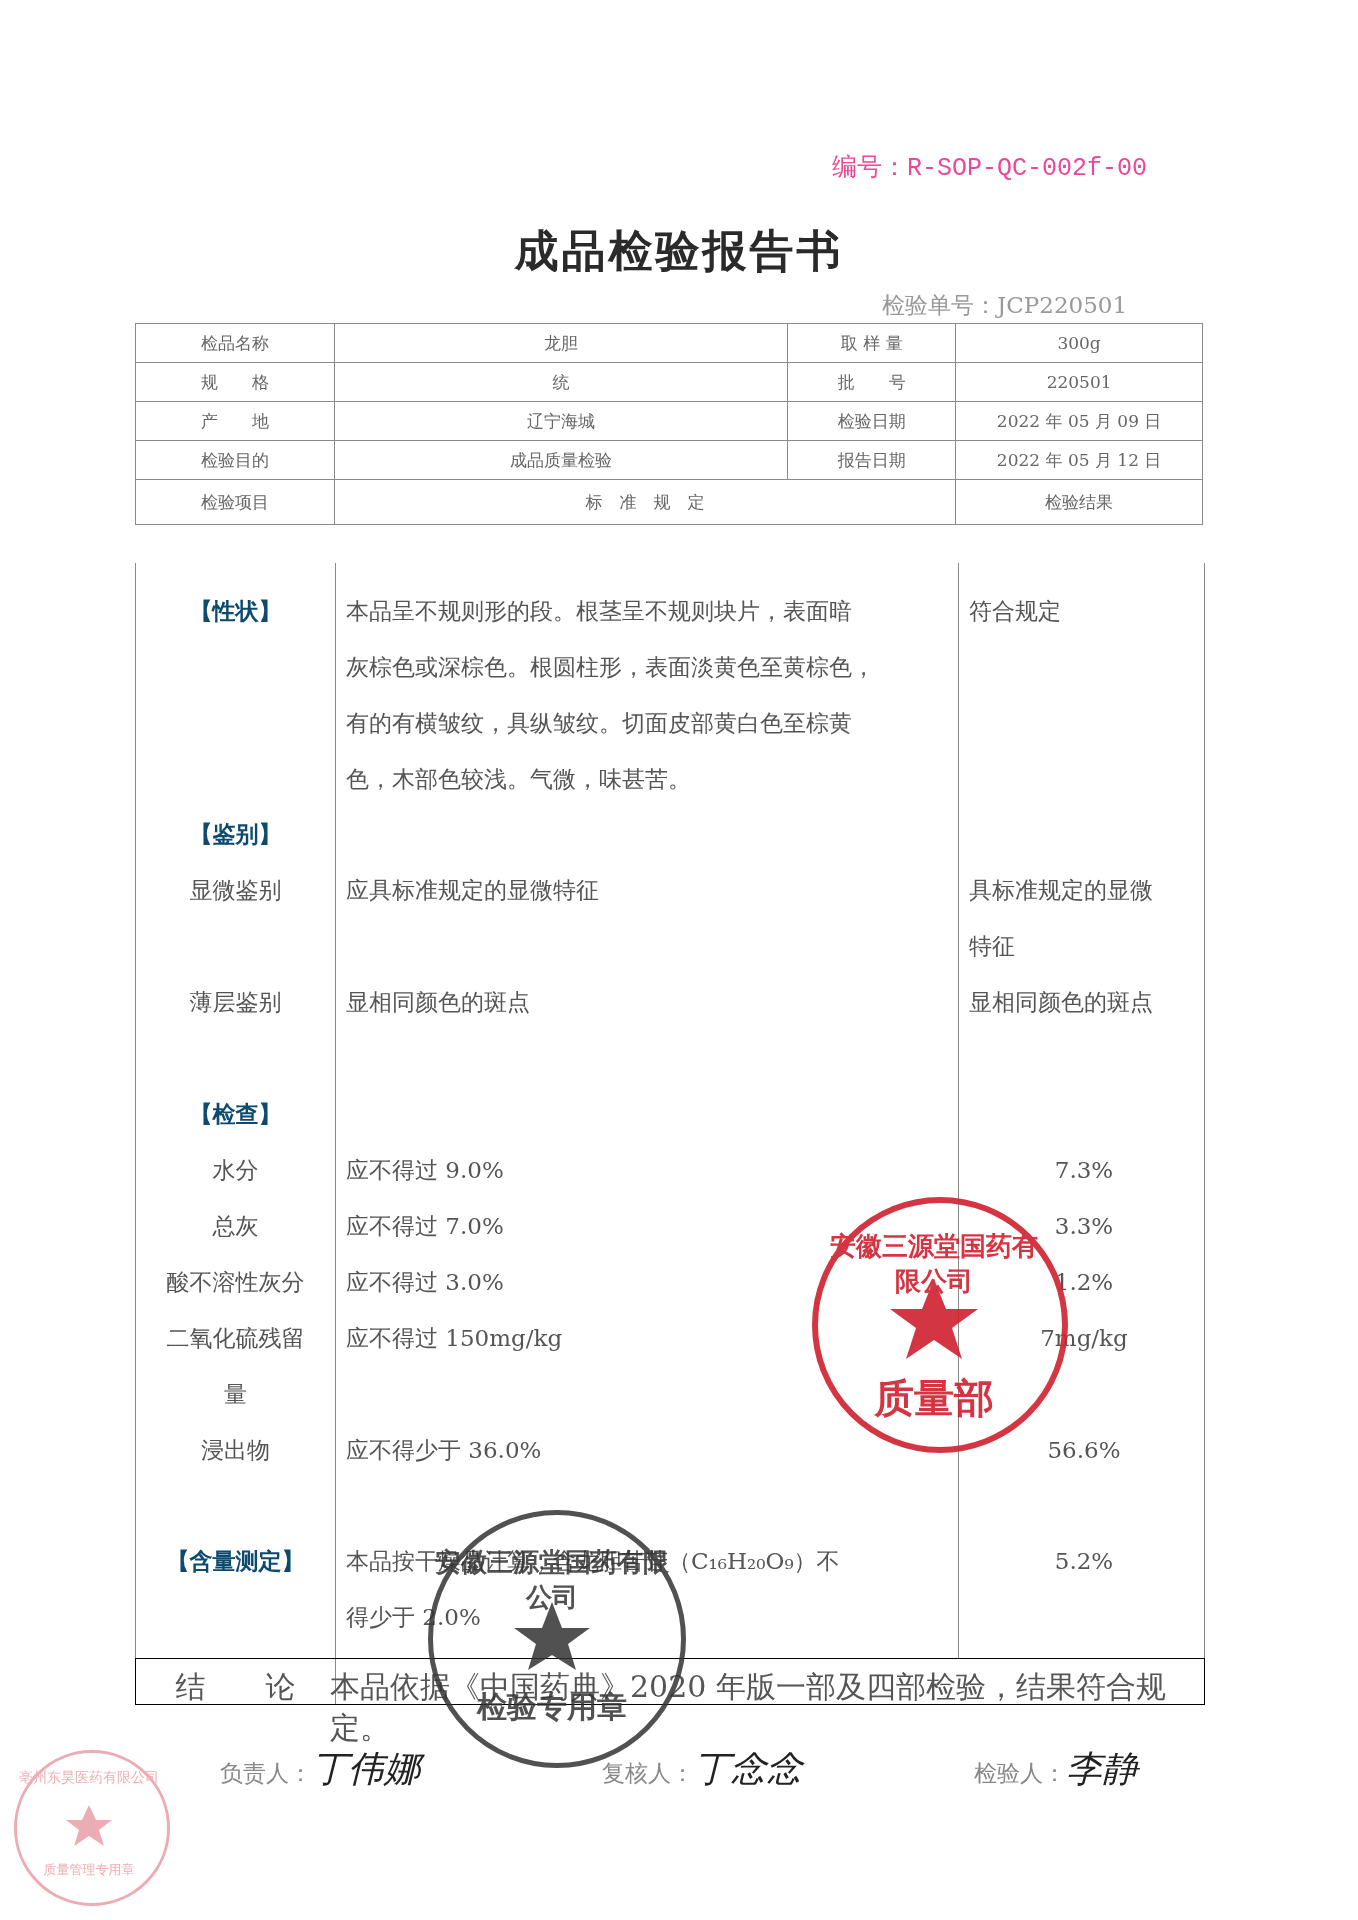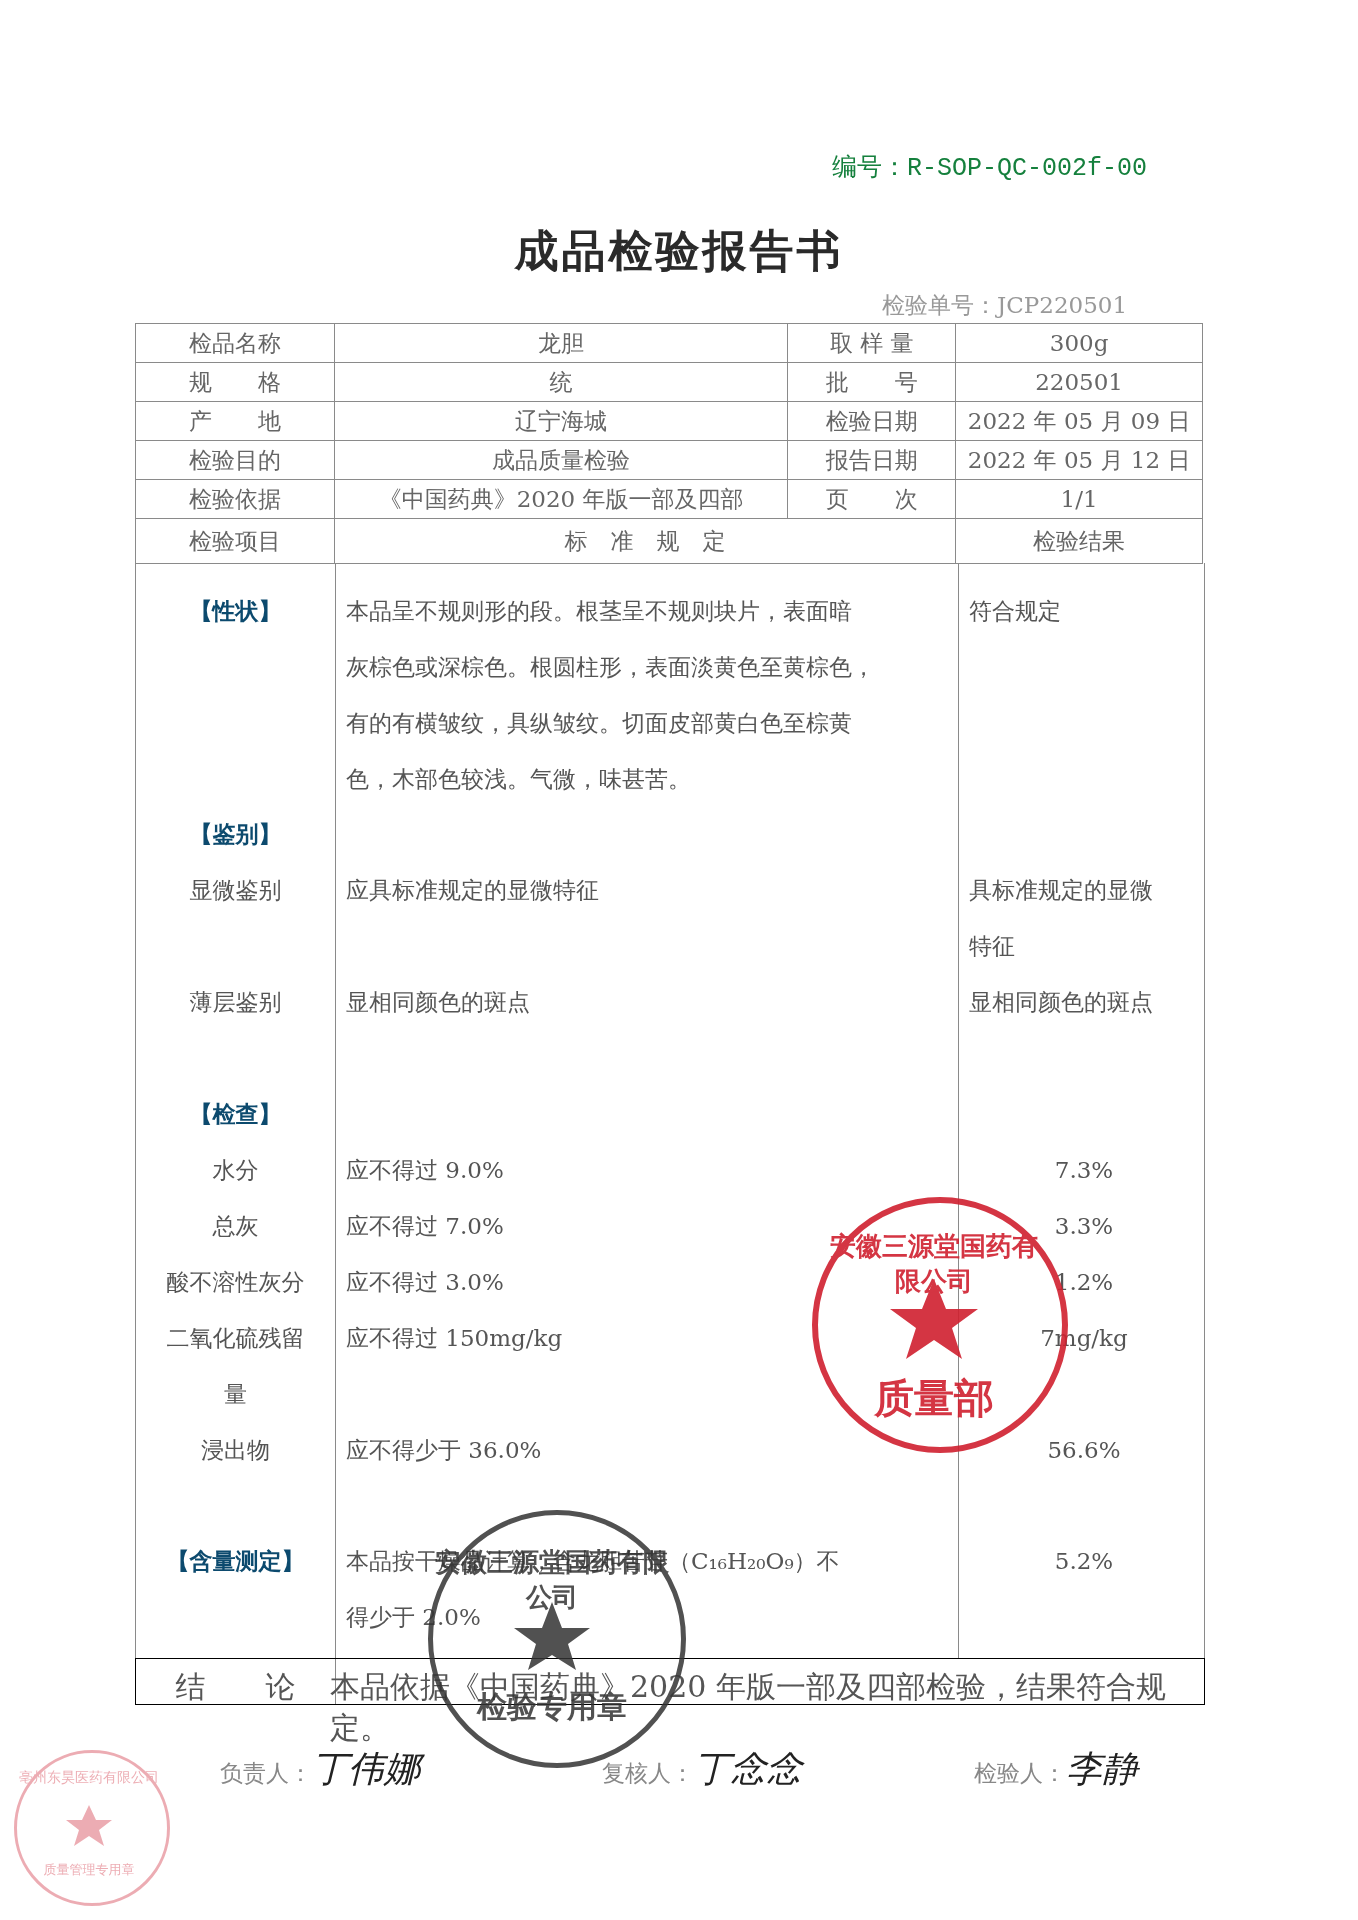"编号：R-SOP-QC-002f-00" .docno { color: #15803d -> #ec4899 }
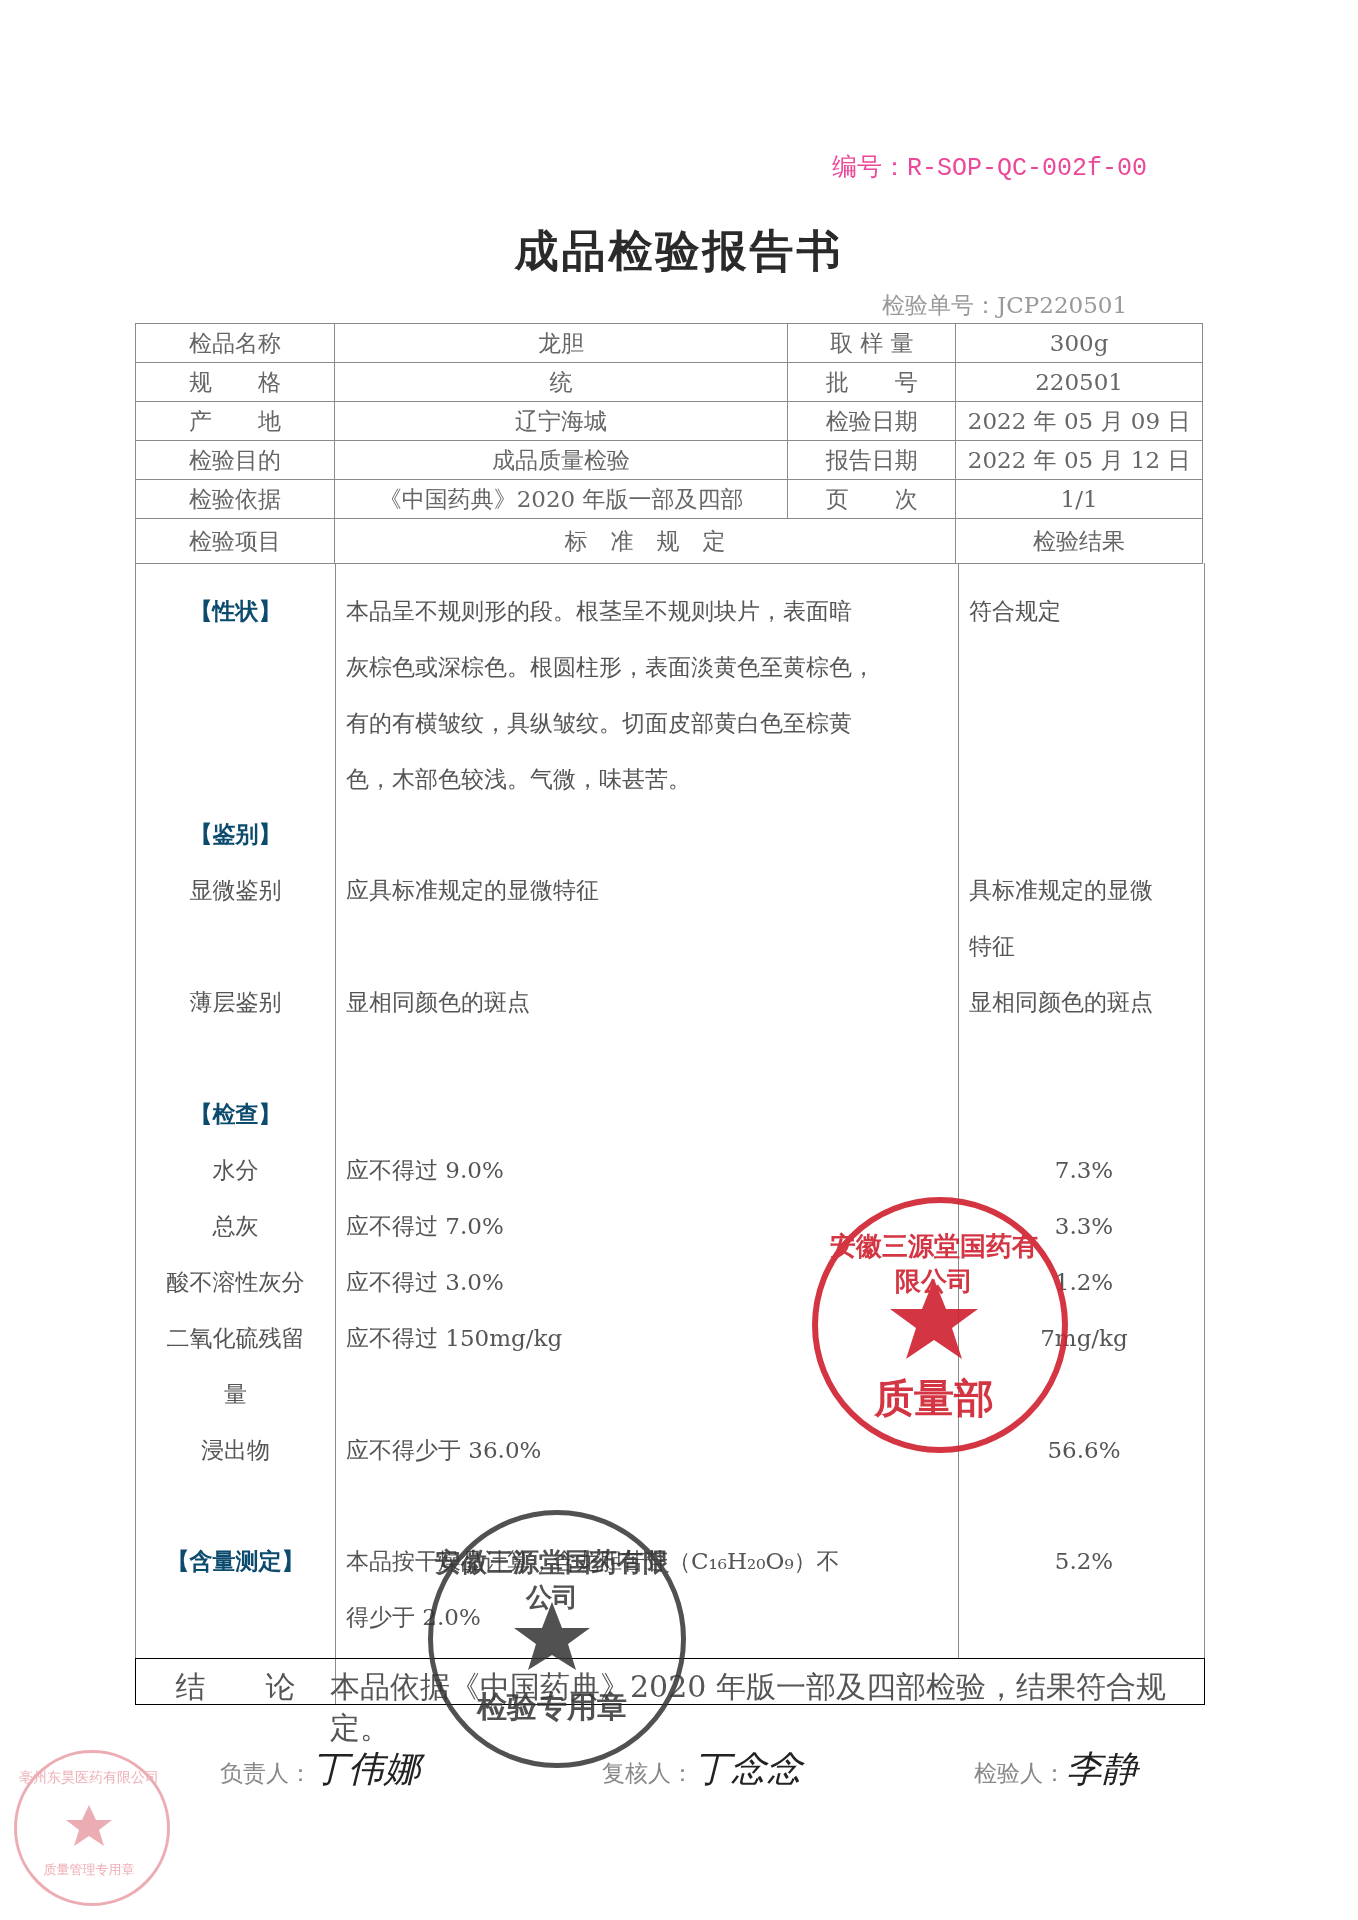"检品名称" table.grid { font-size: 23px -> 17px }
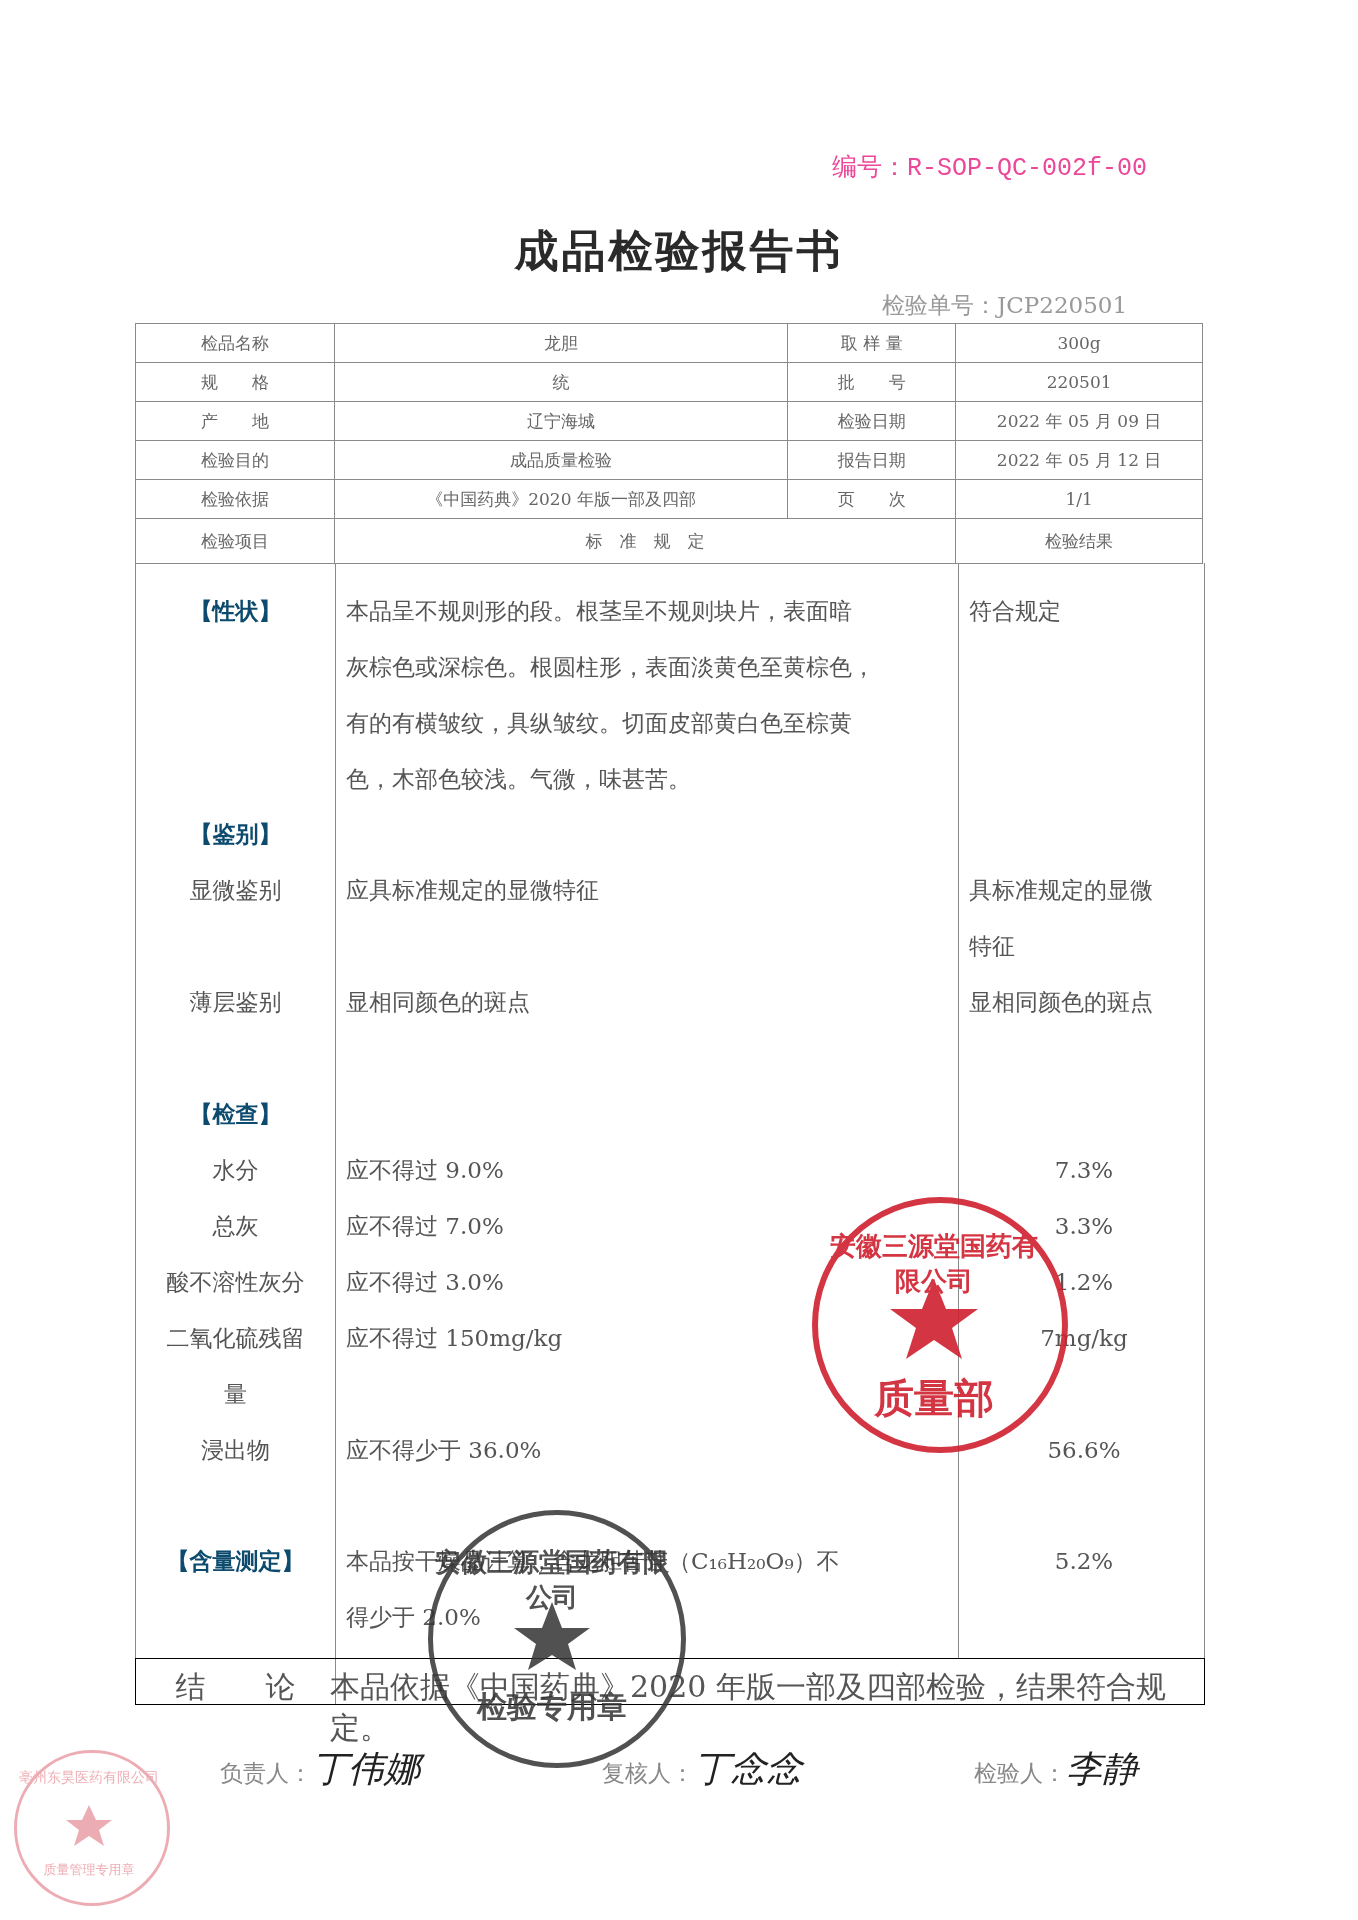"检验依据" tr { html: <tr> <td>检验依据</td> <td>《中国药典》2020 年版一部及四部</td> <td>页 次</td> <td>1/1</td> </tr> -> none }
